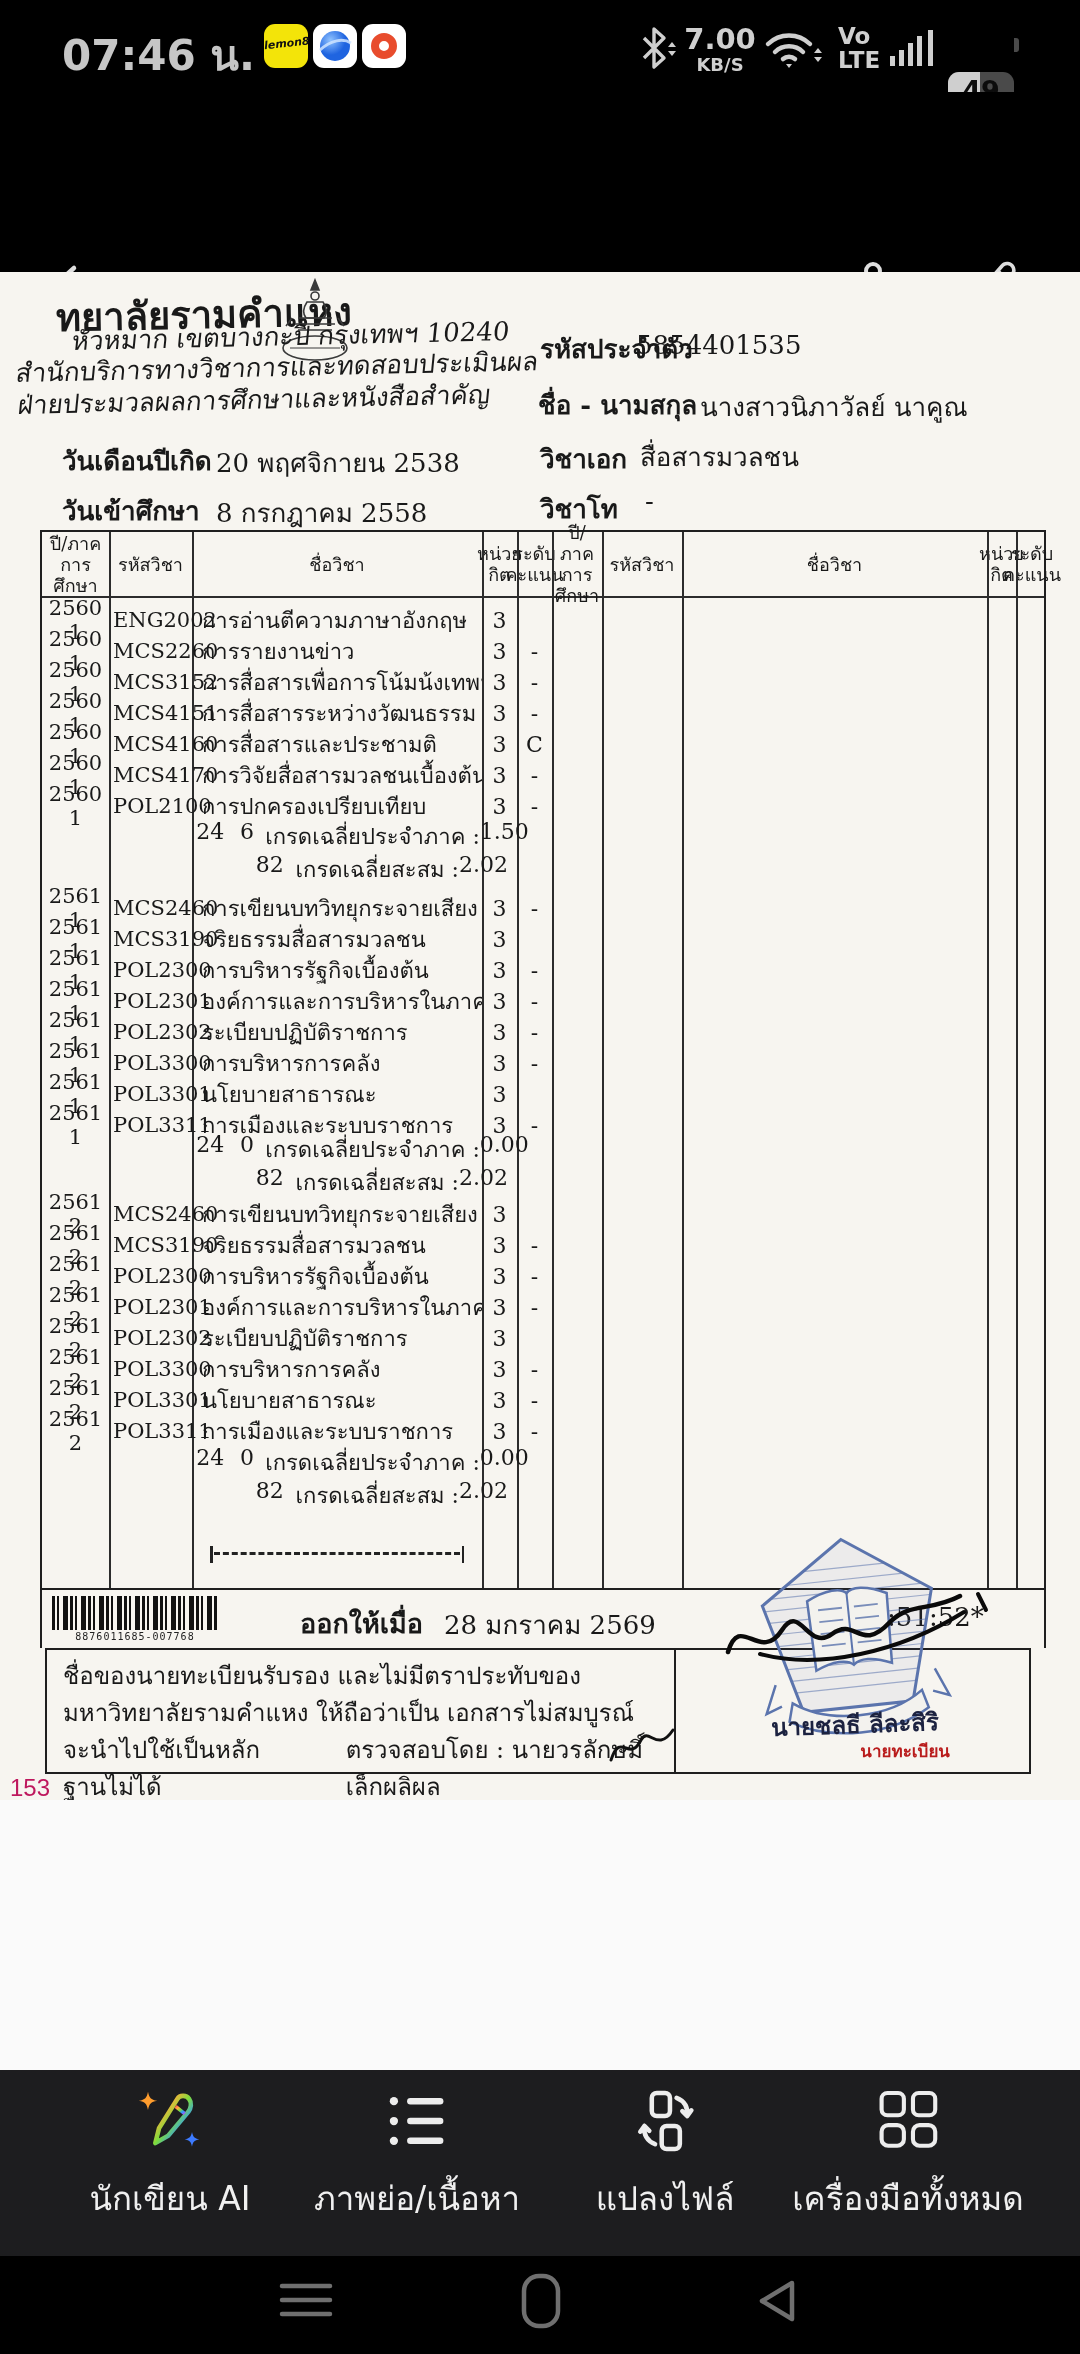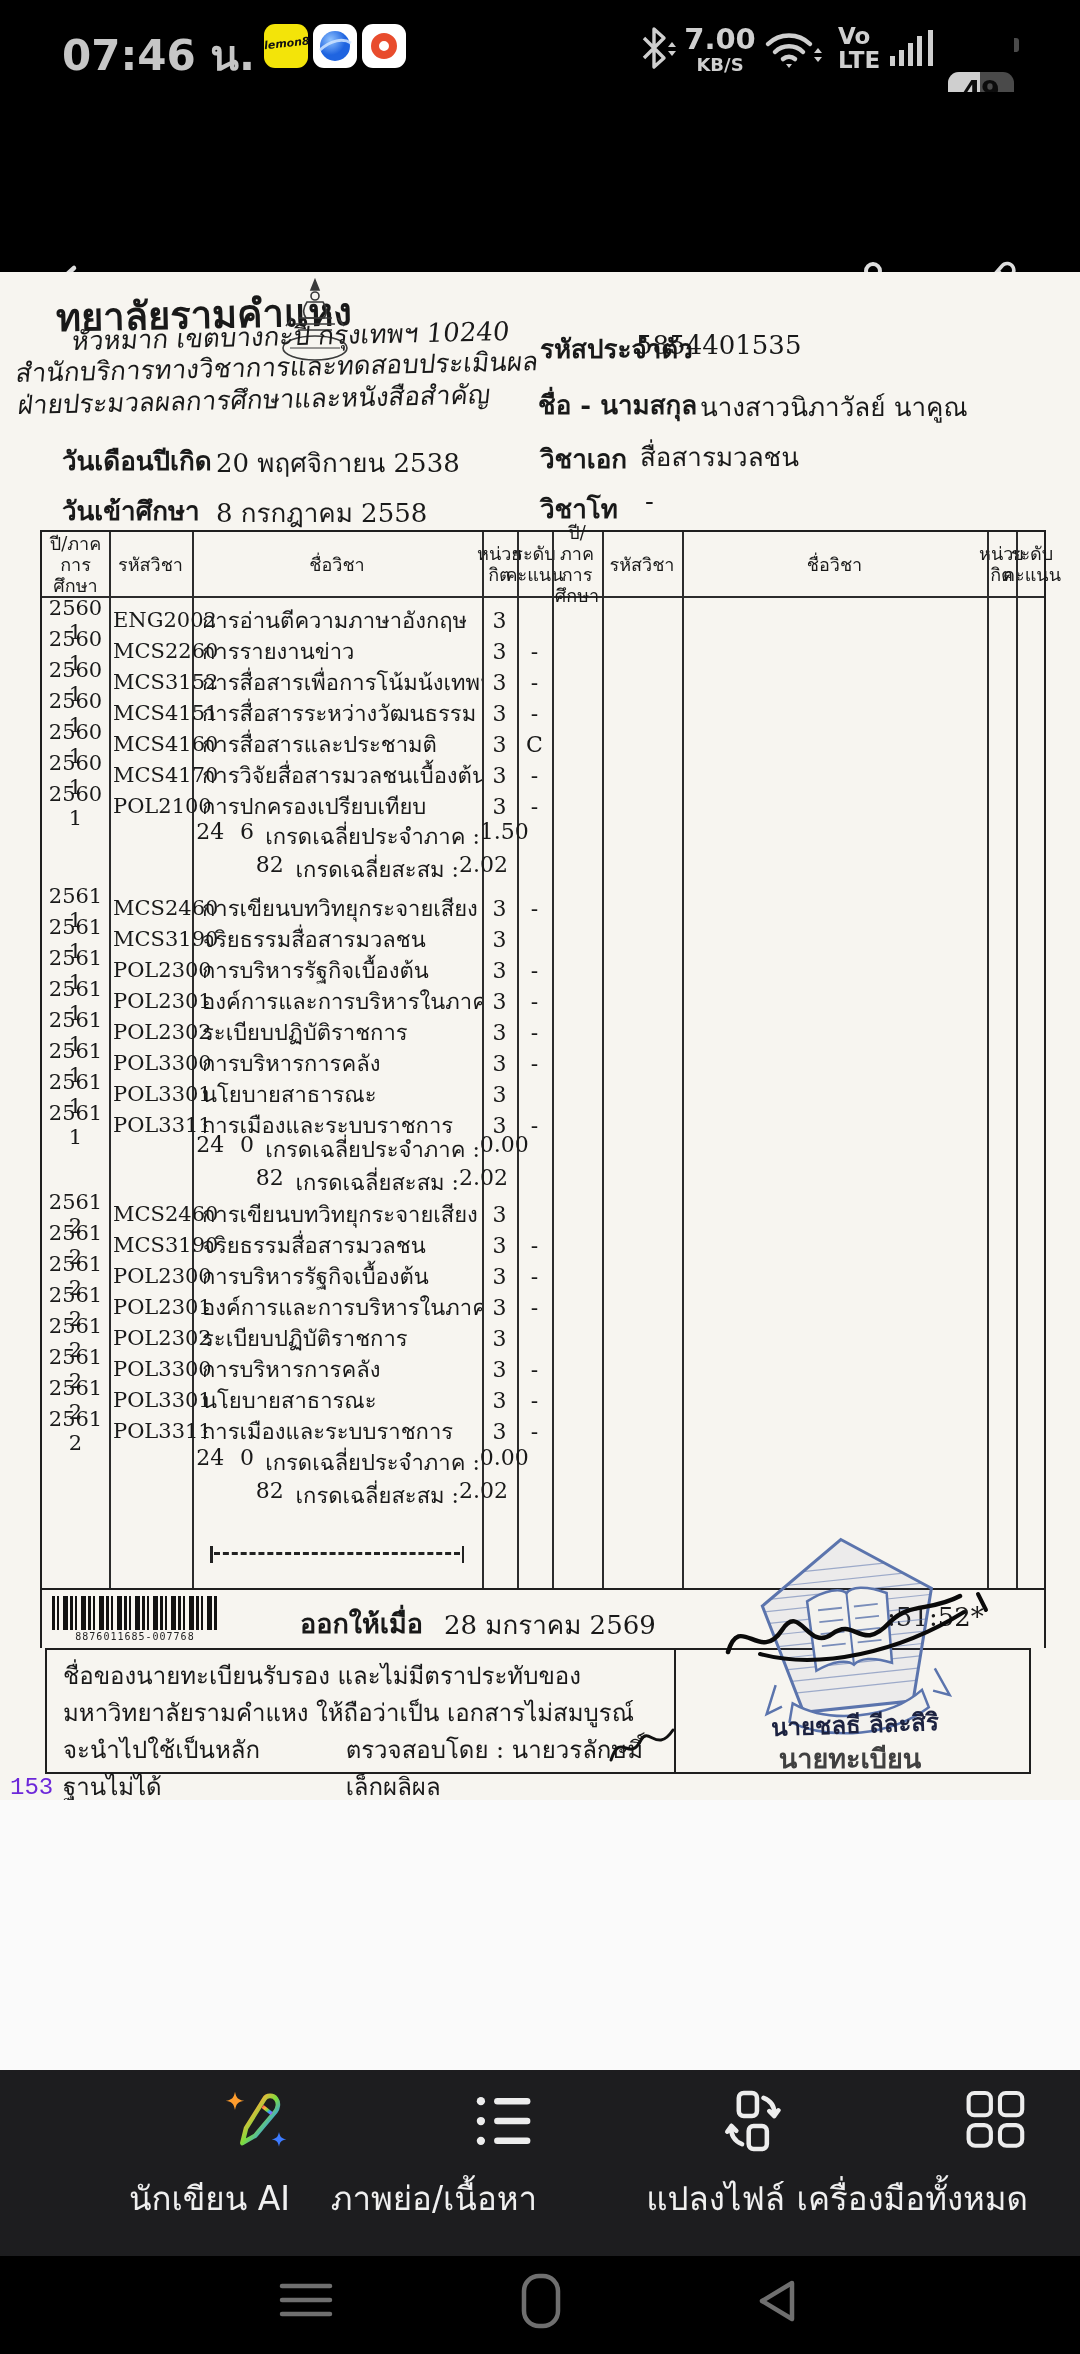"นายทะเบียน" .reg-title { color: #404040 -> #b91c1c; font-size: 27px -> 17px; text-align: center -> right }
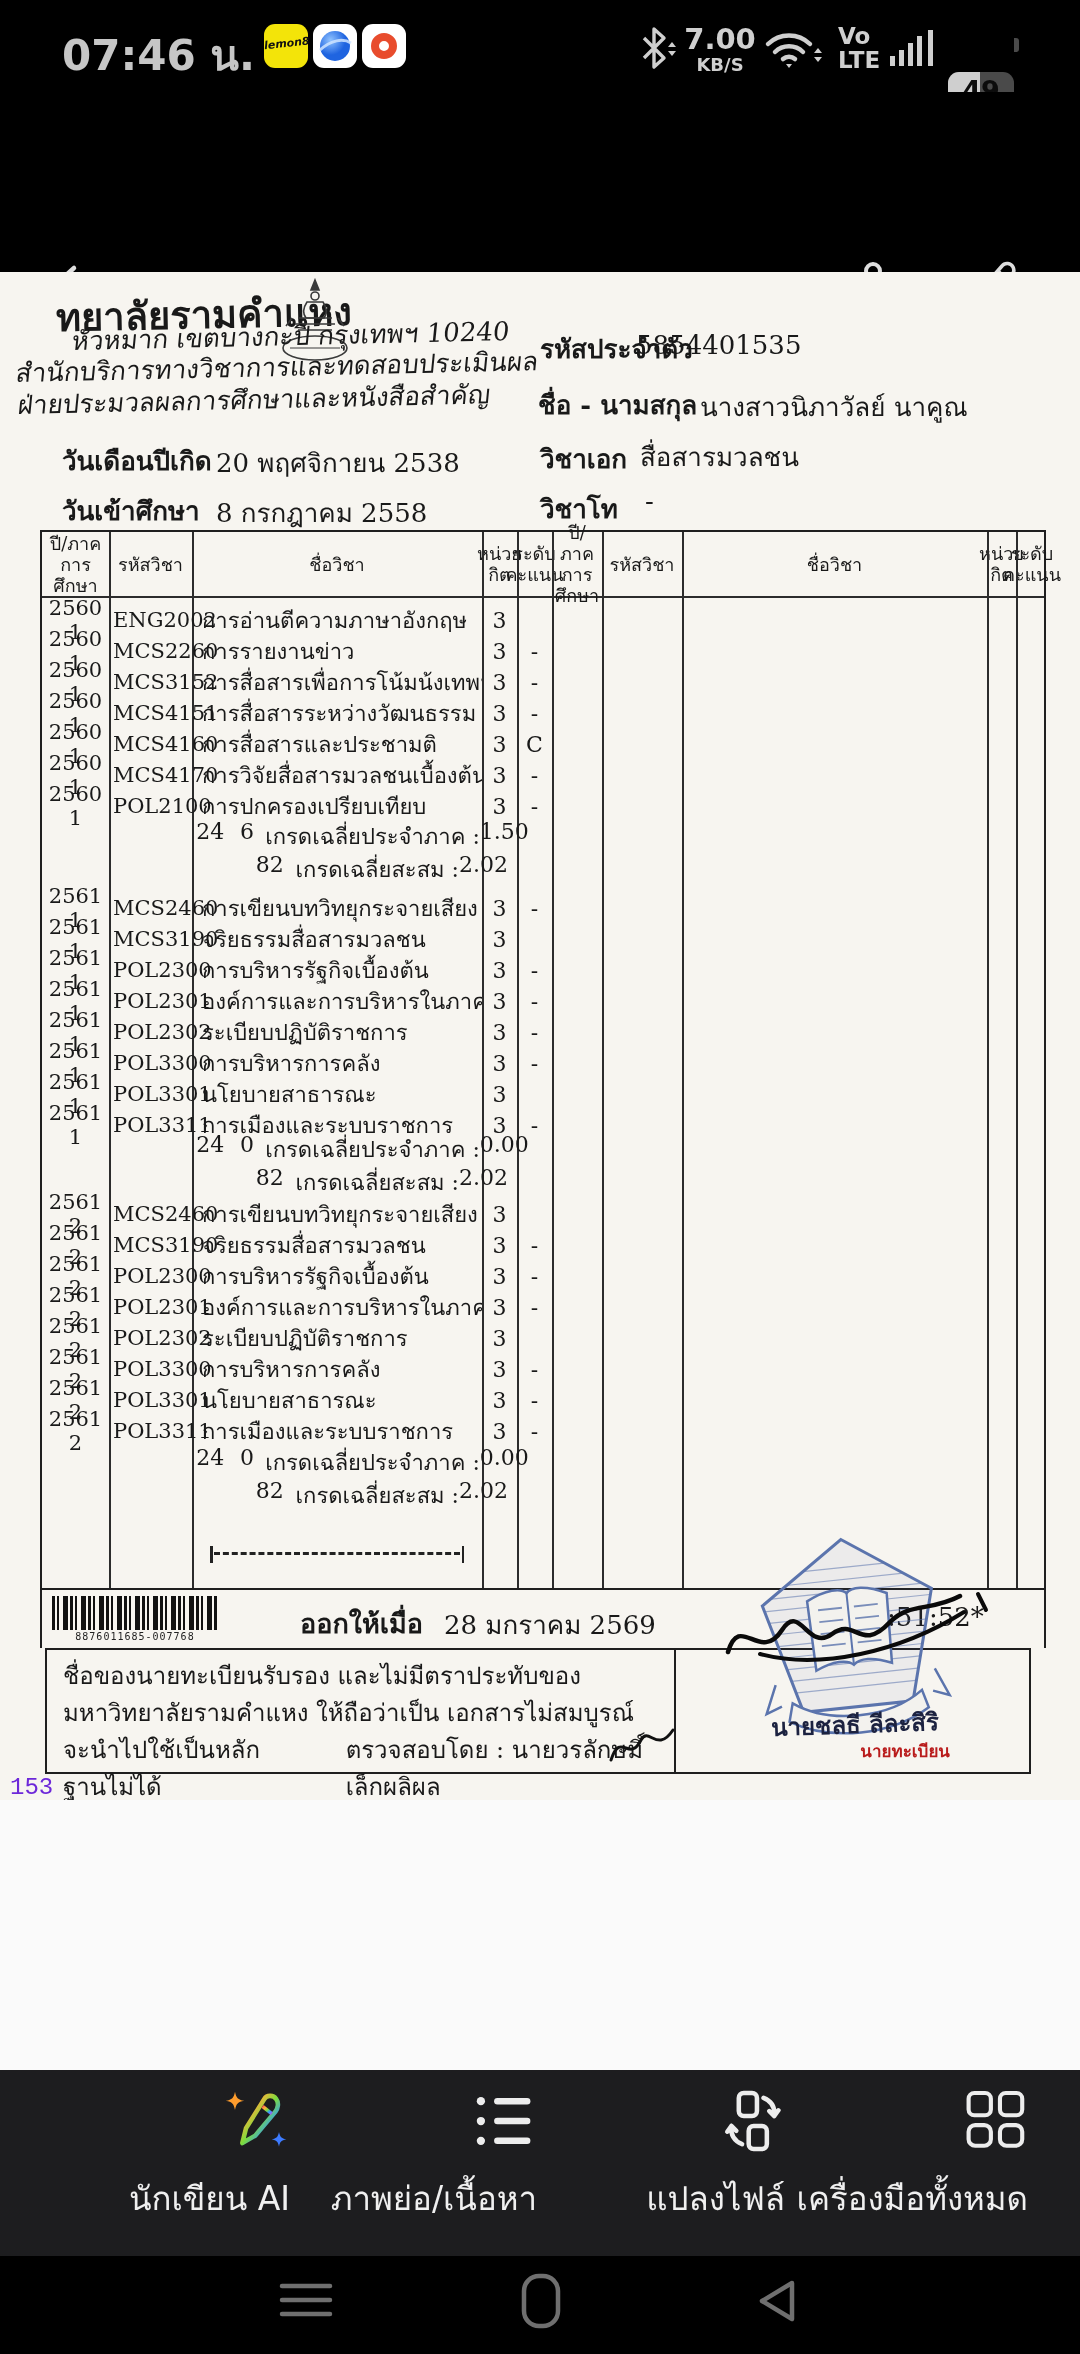"153" .pagenum { color: #6d28d9 -> #be185d; font-family: Liberation Mono, monospace -> Liberation Sans, sans-serif }
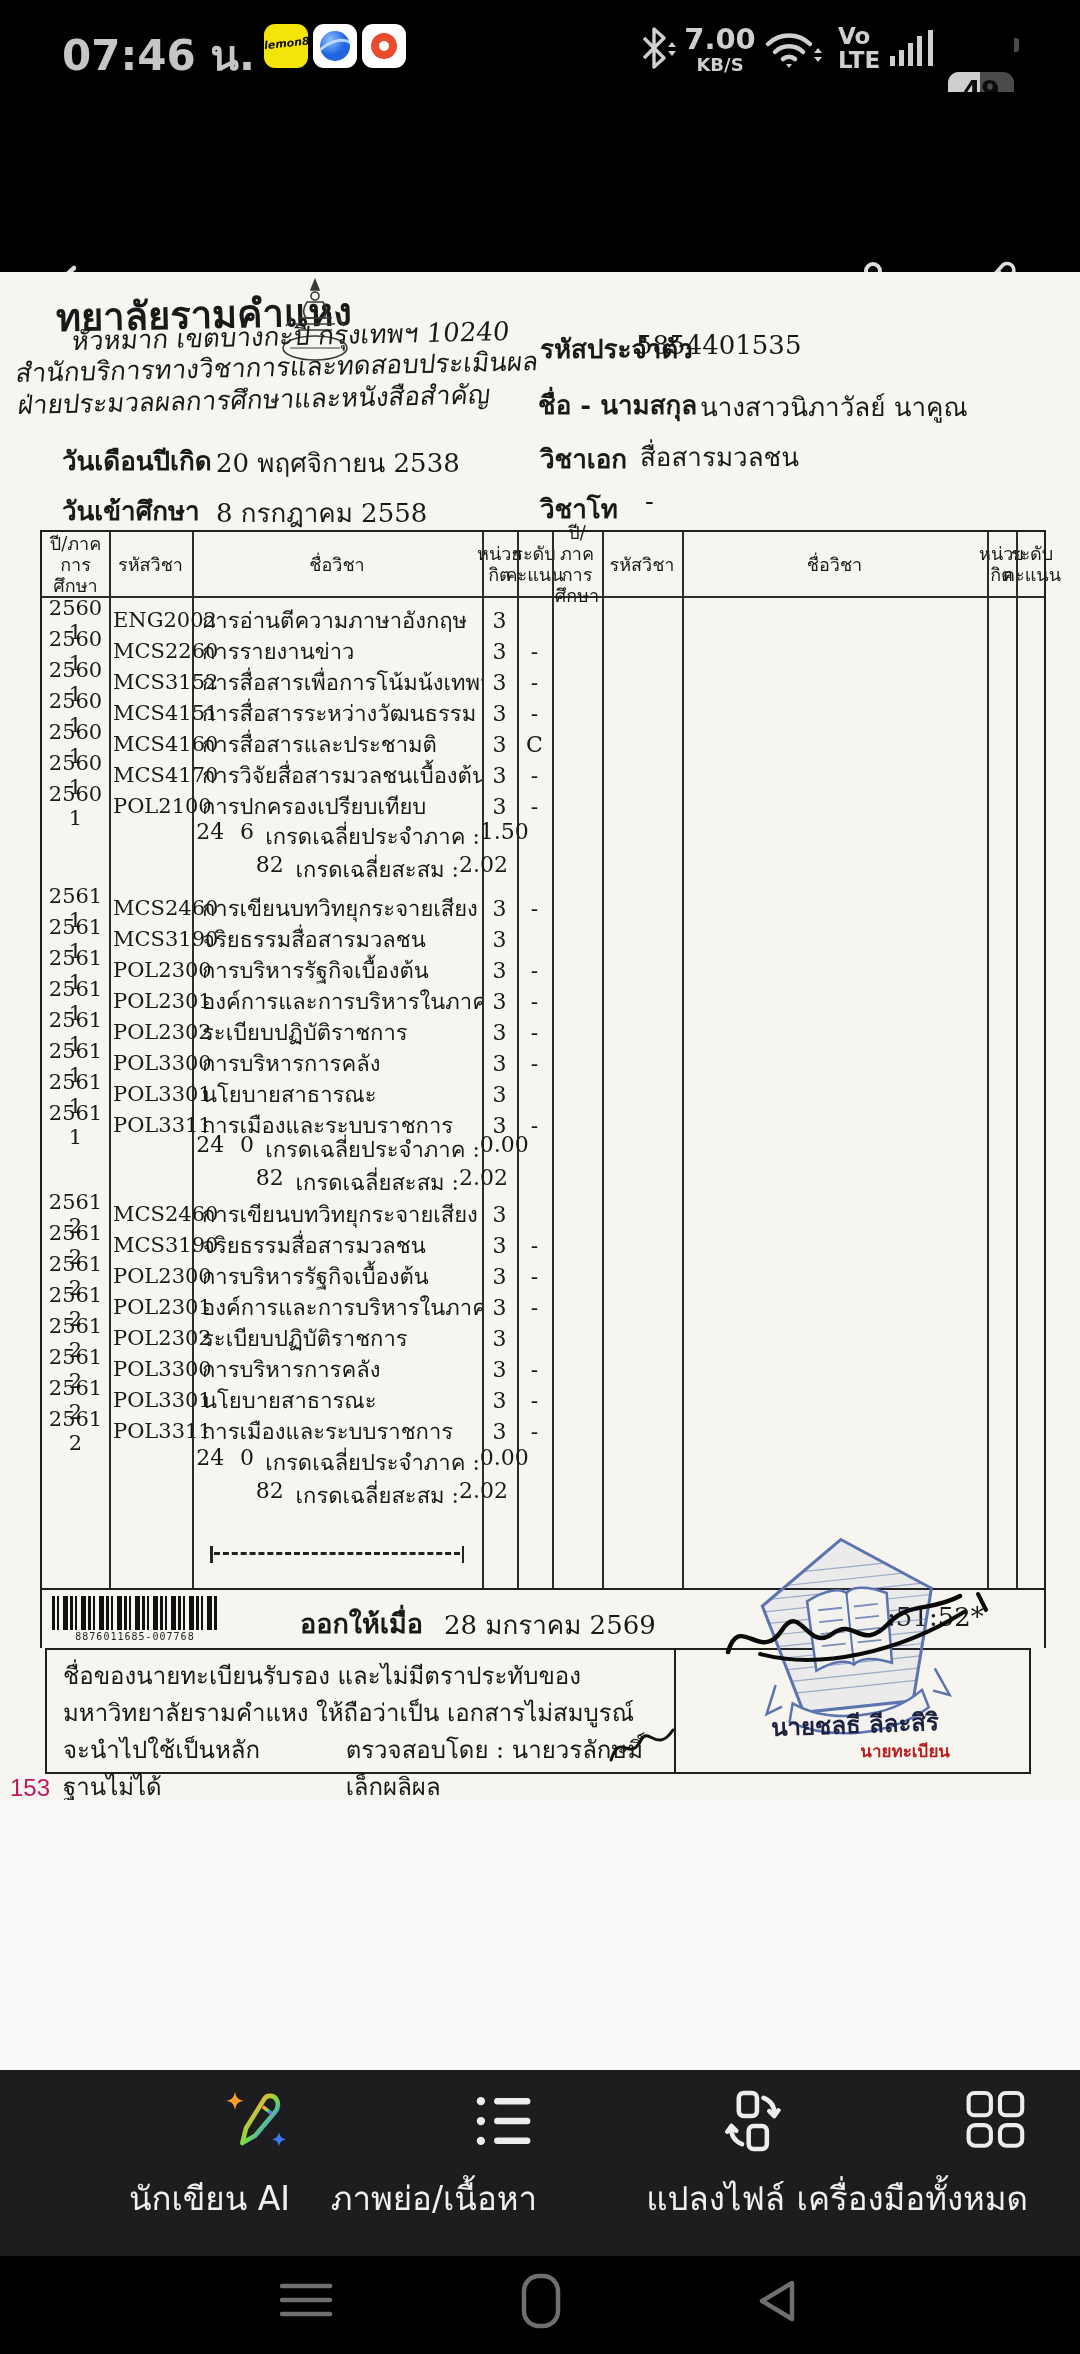"นักเขียน AI" .tb-item { text-align: right -> center }
